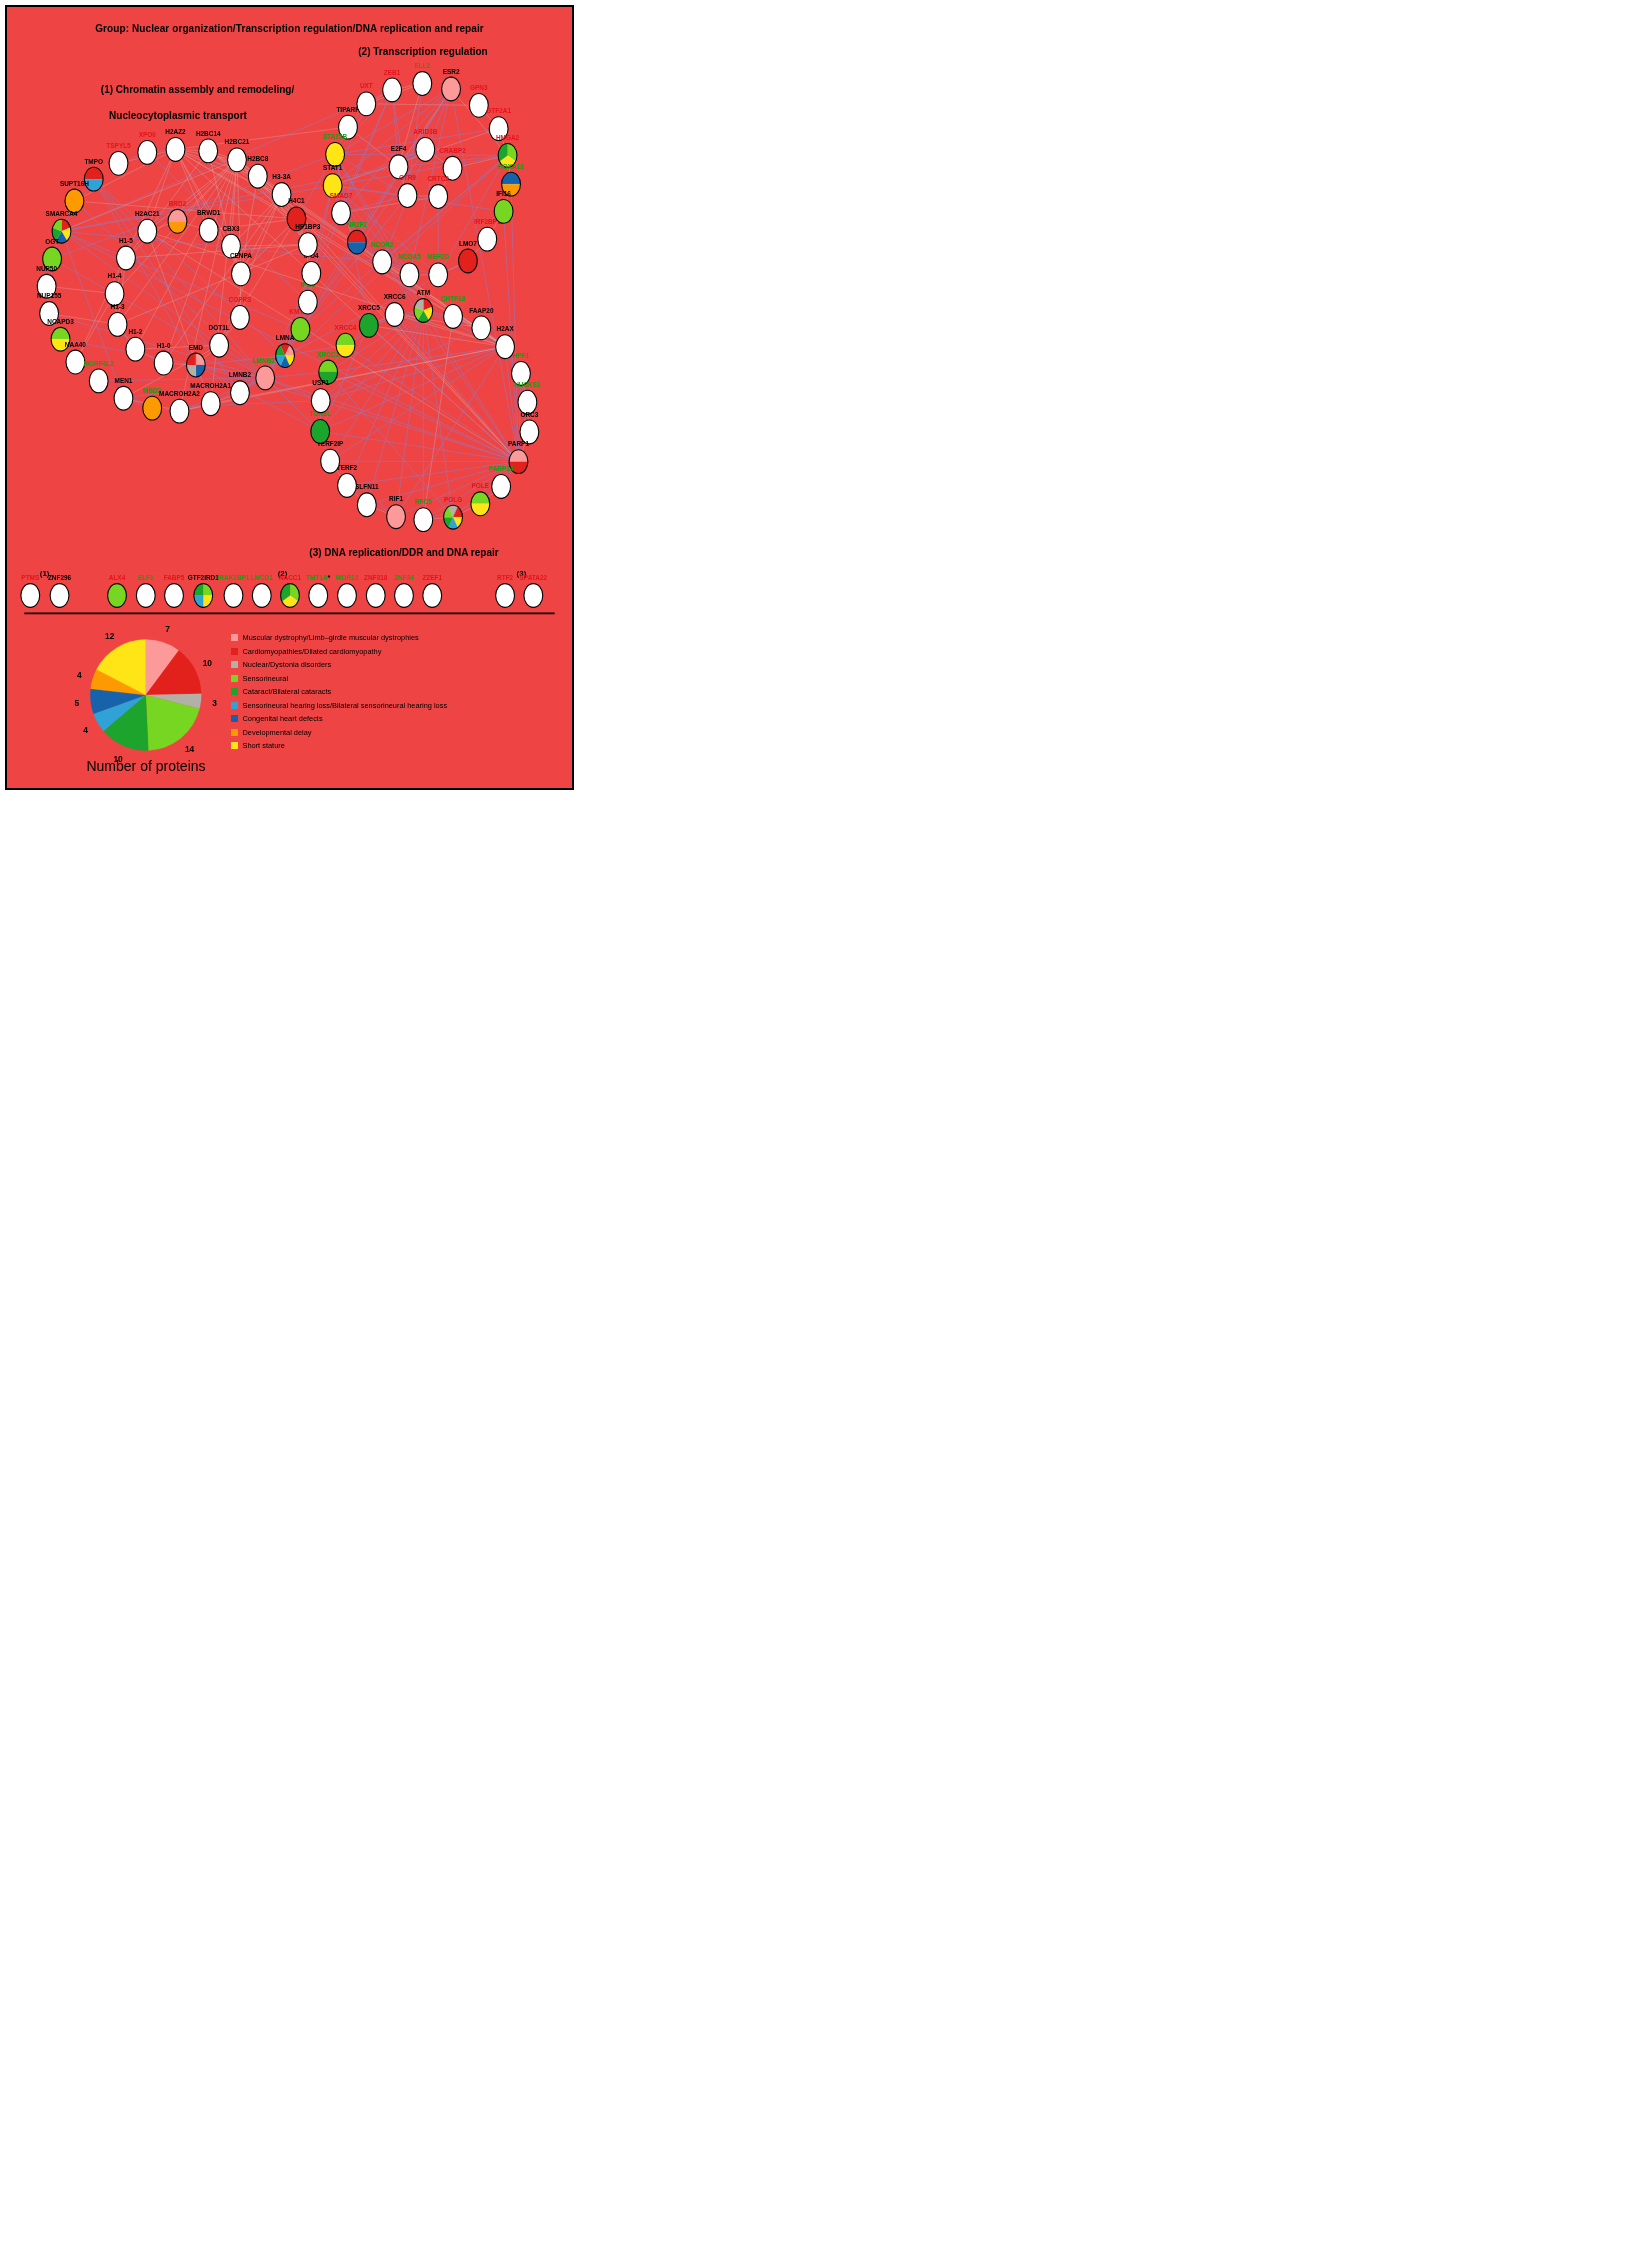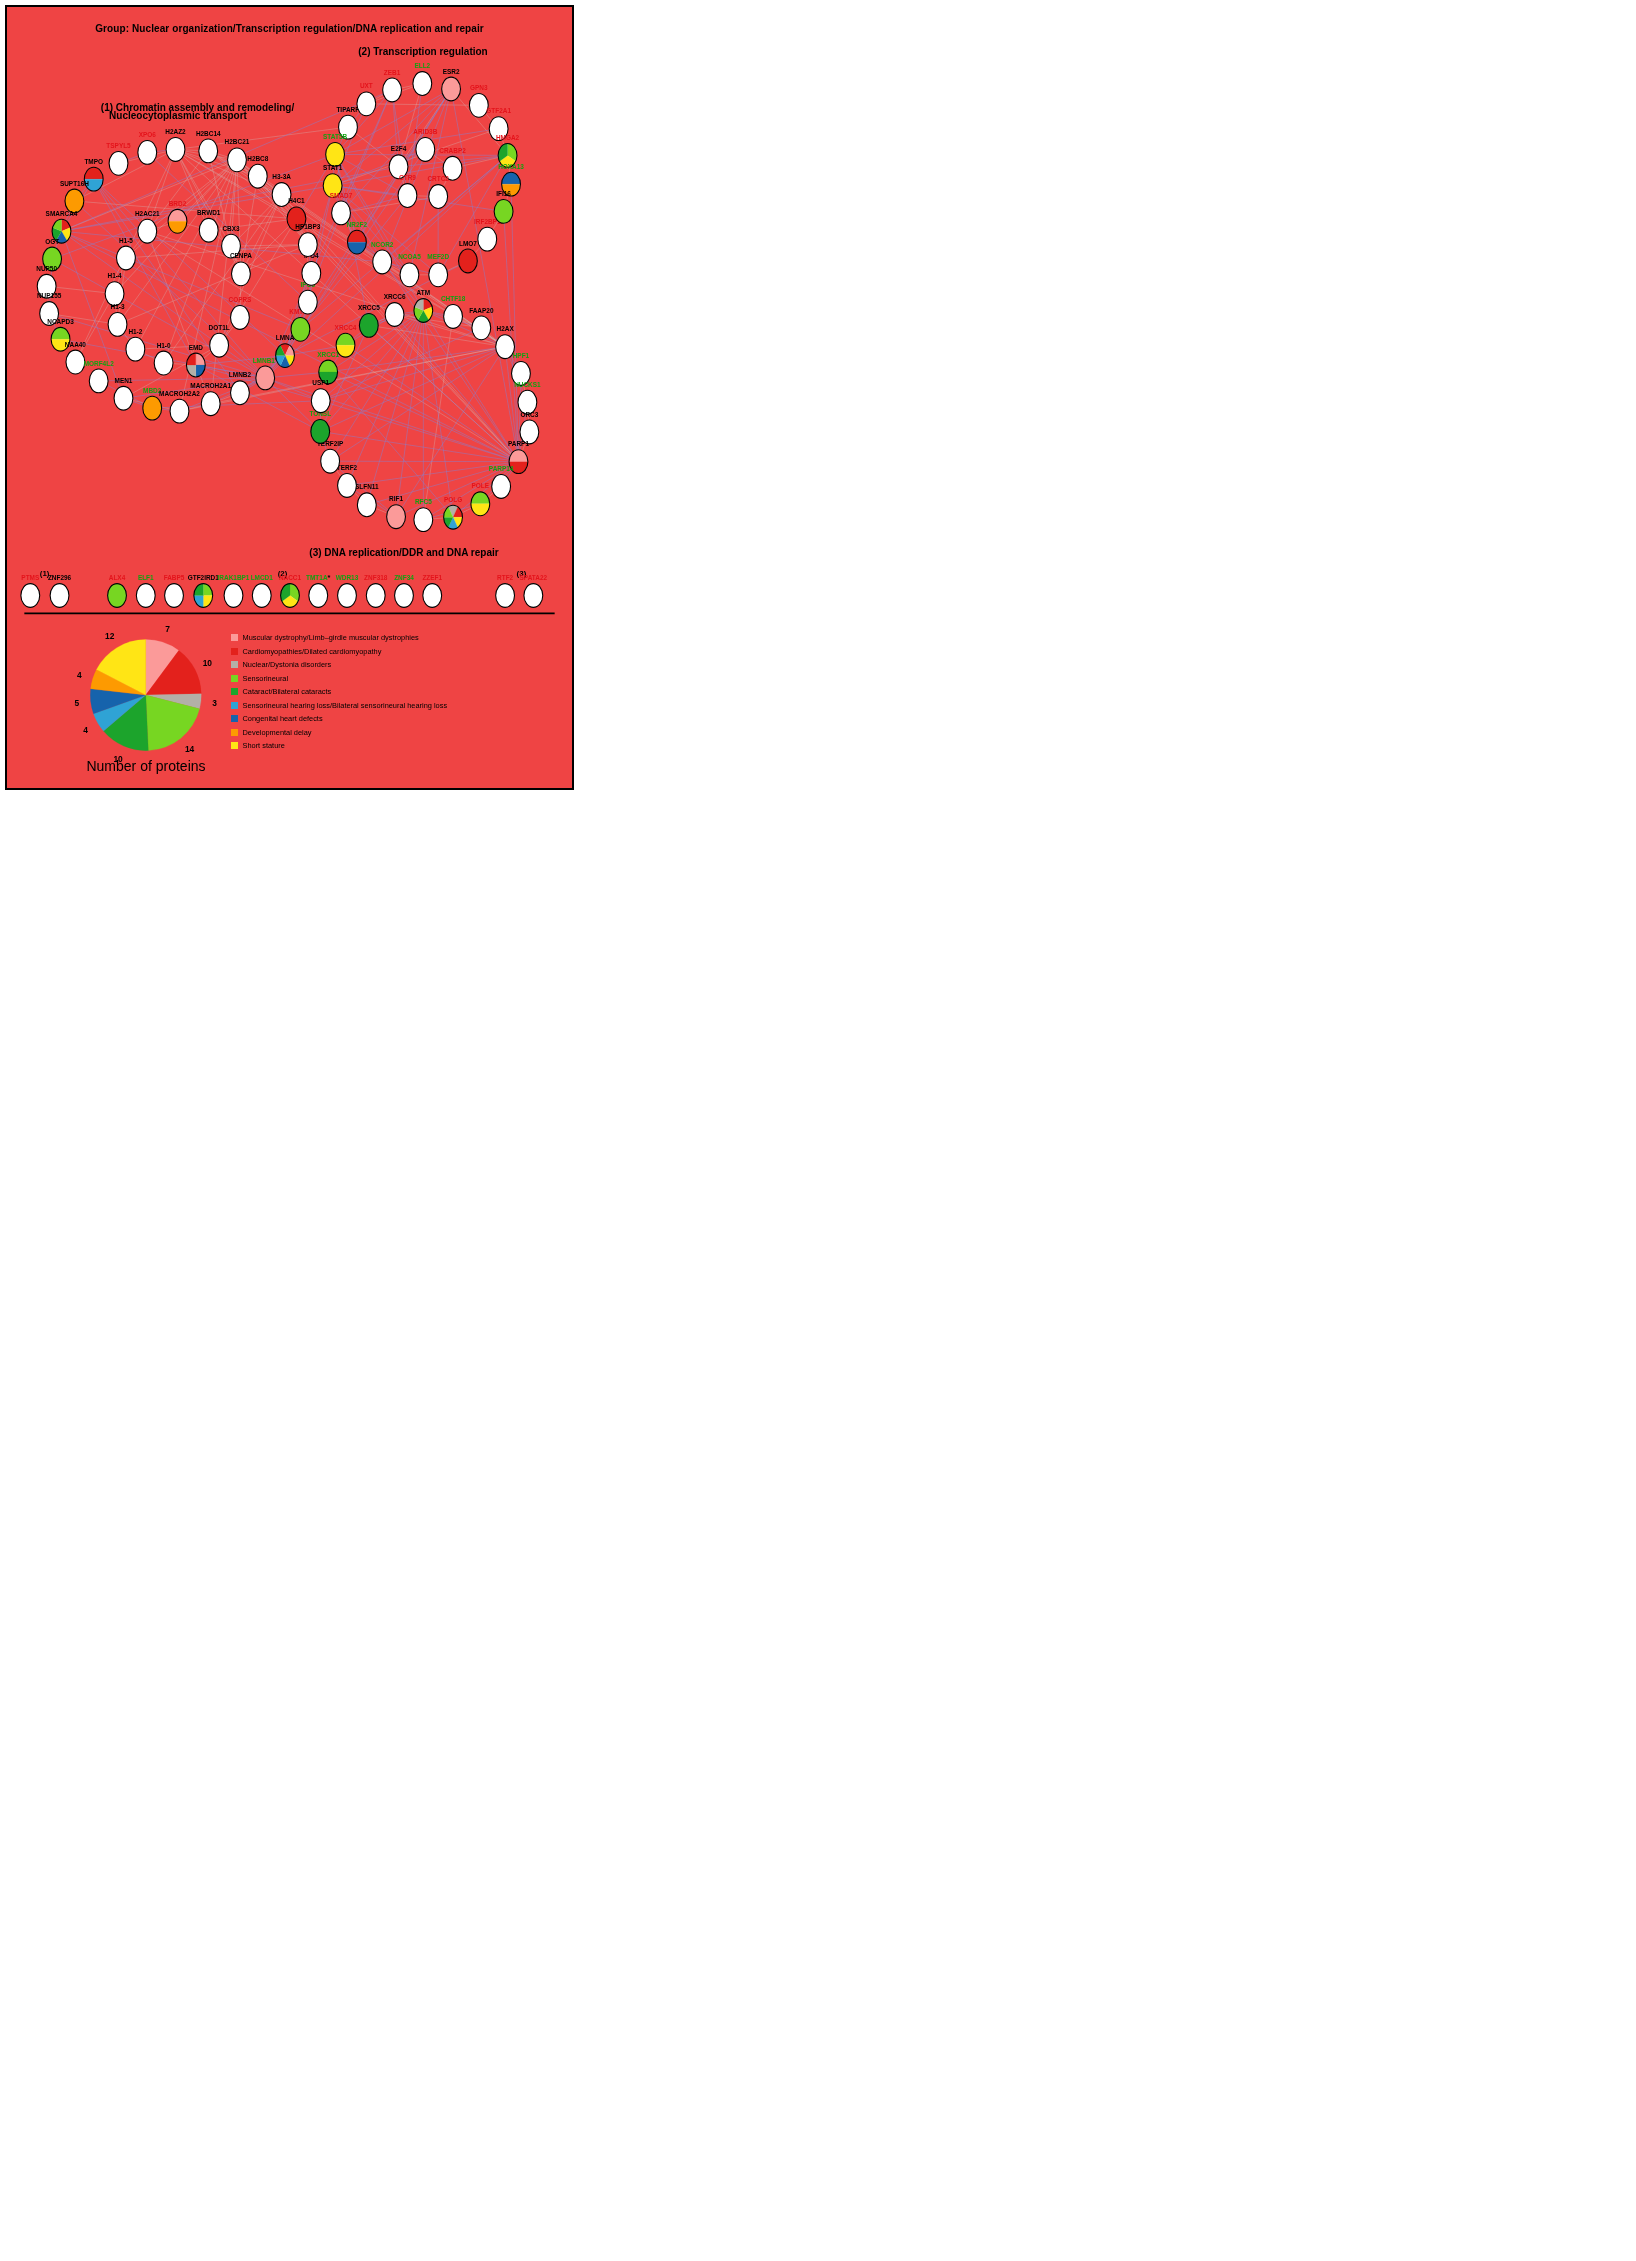"(1) Chromatin assembly and remodeling/" .cap-1a { top: 100px -> 82px }
